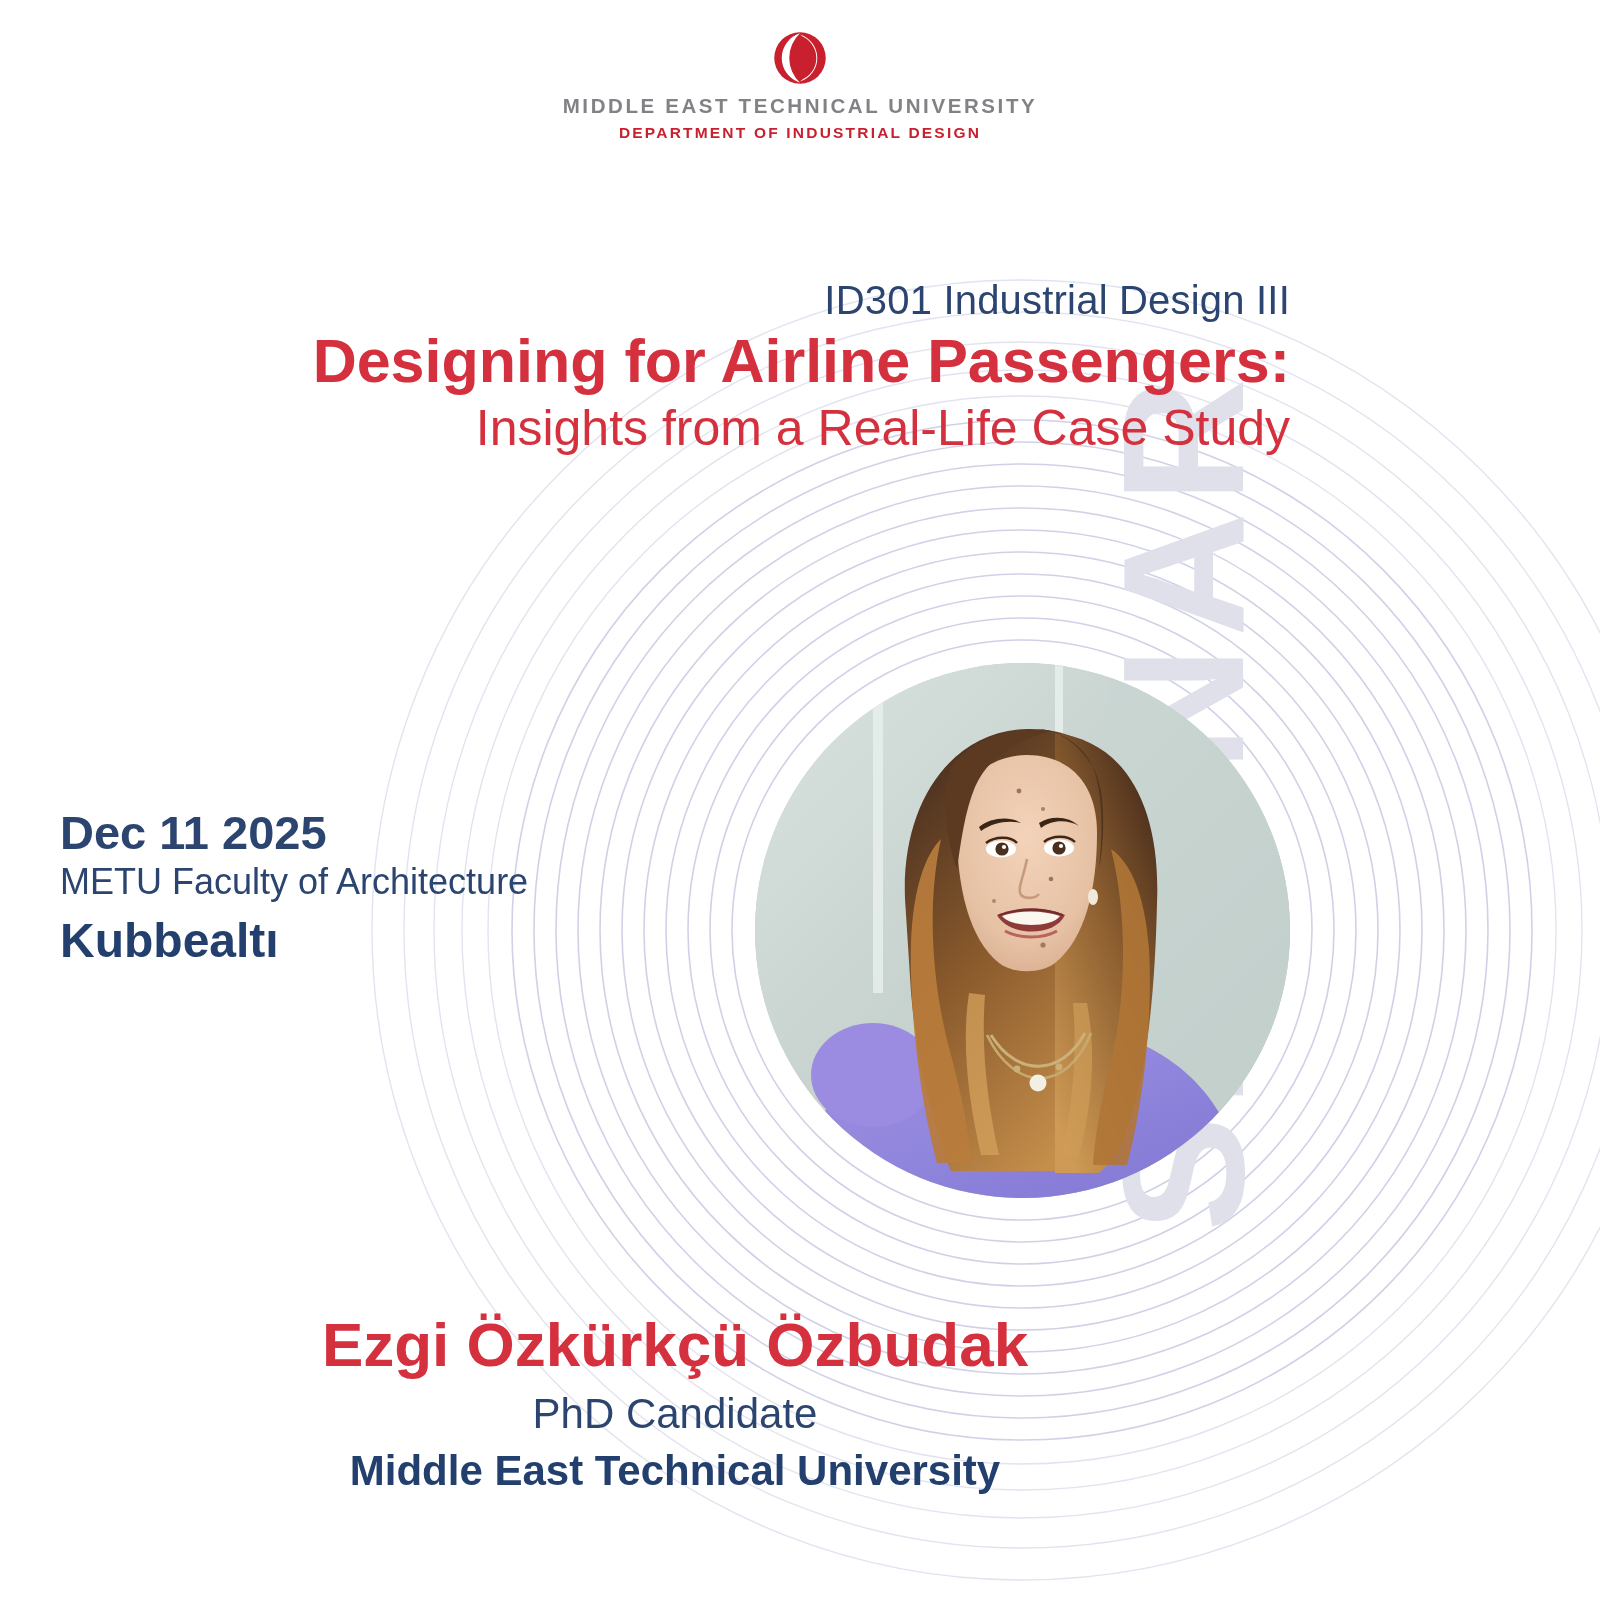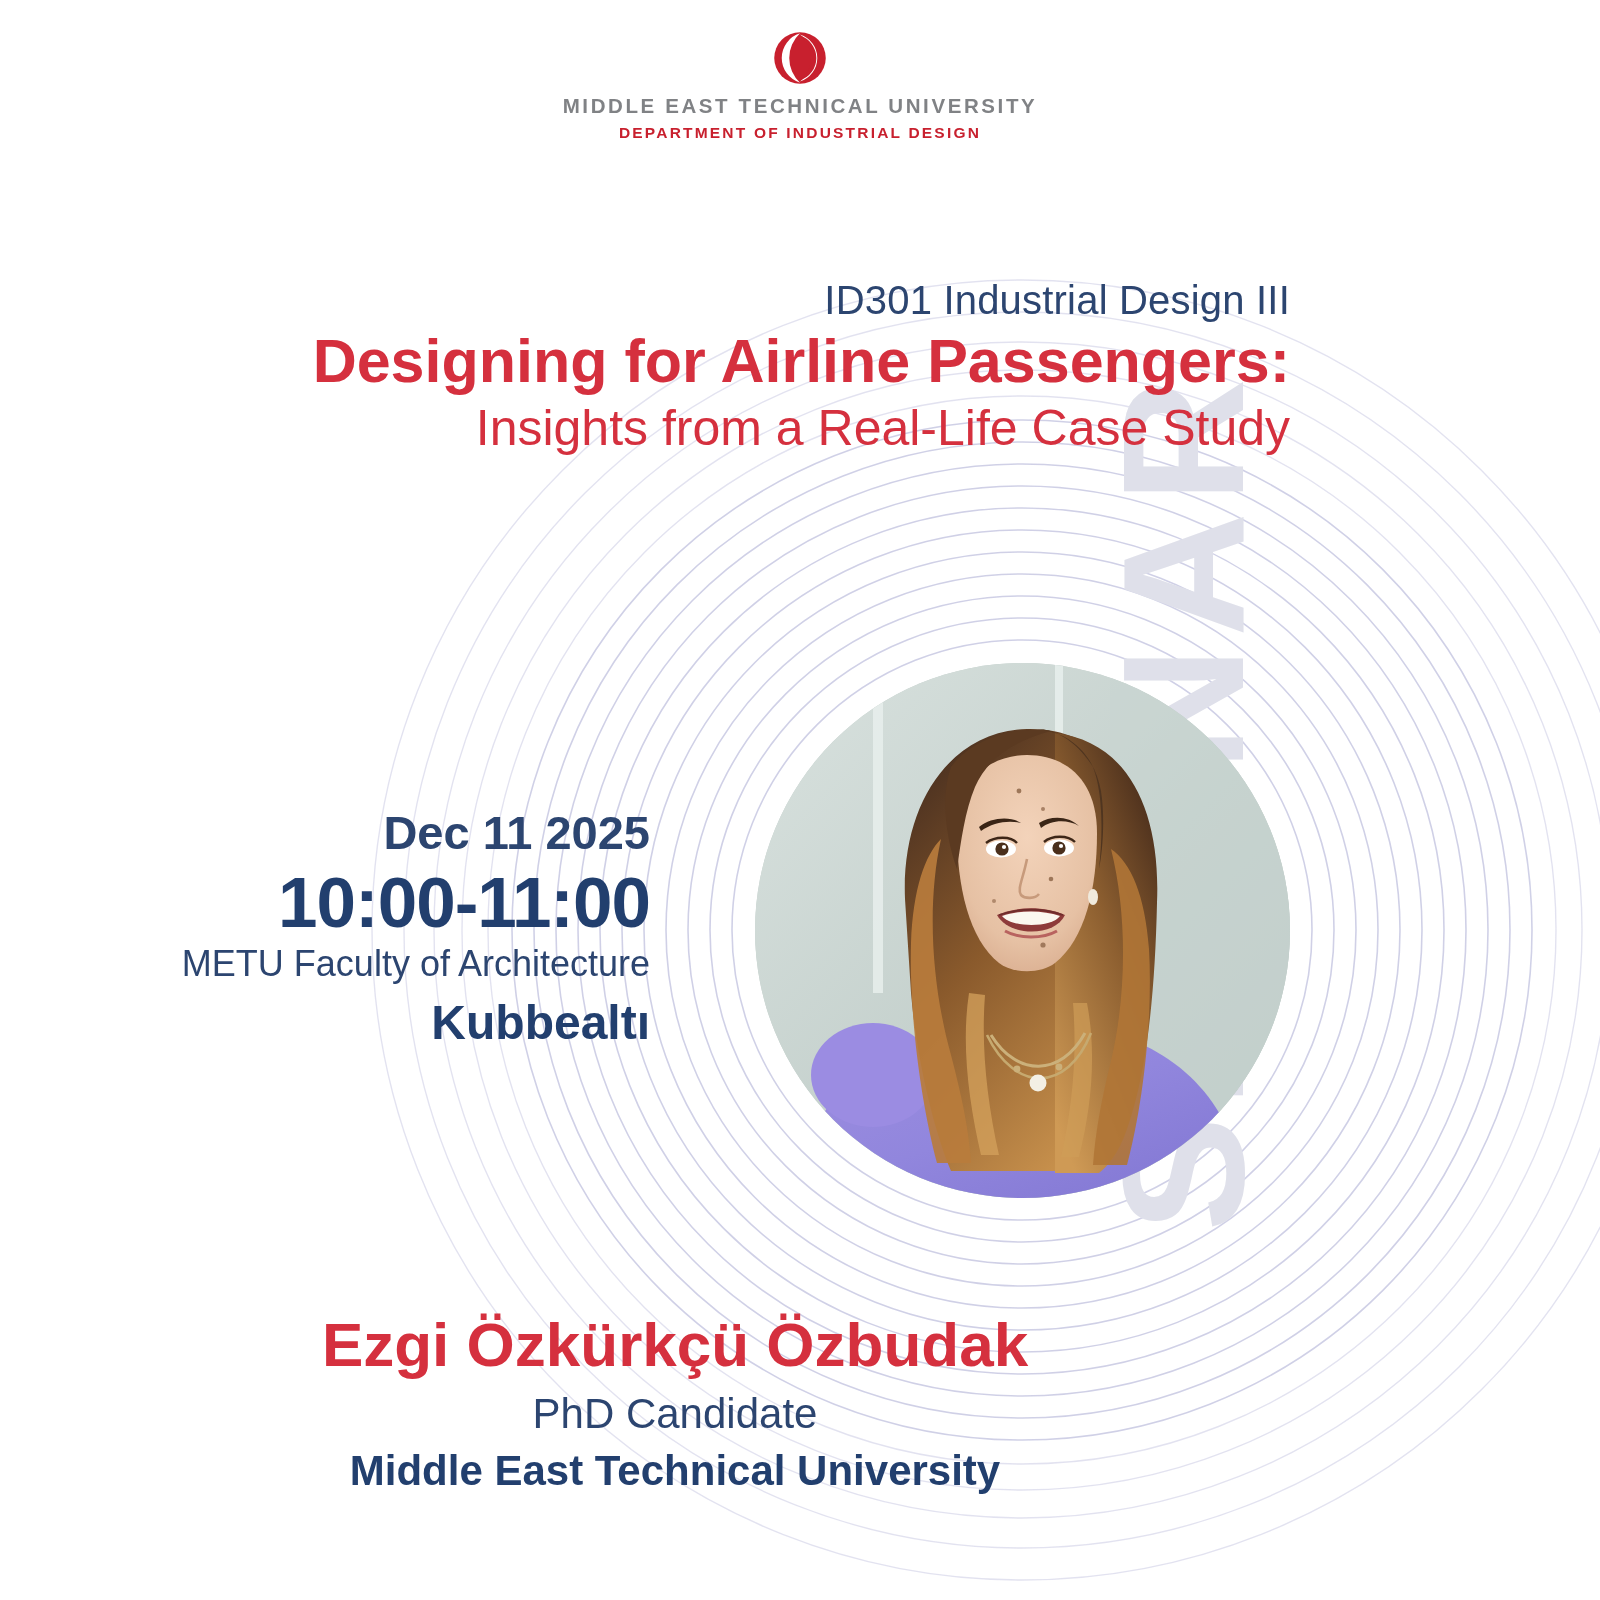"Dec 11 2025" #when-block { text-align: right -> left }
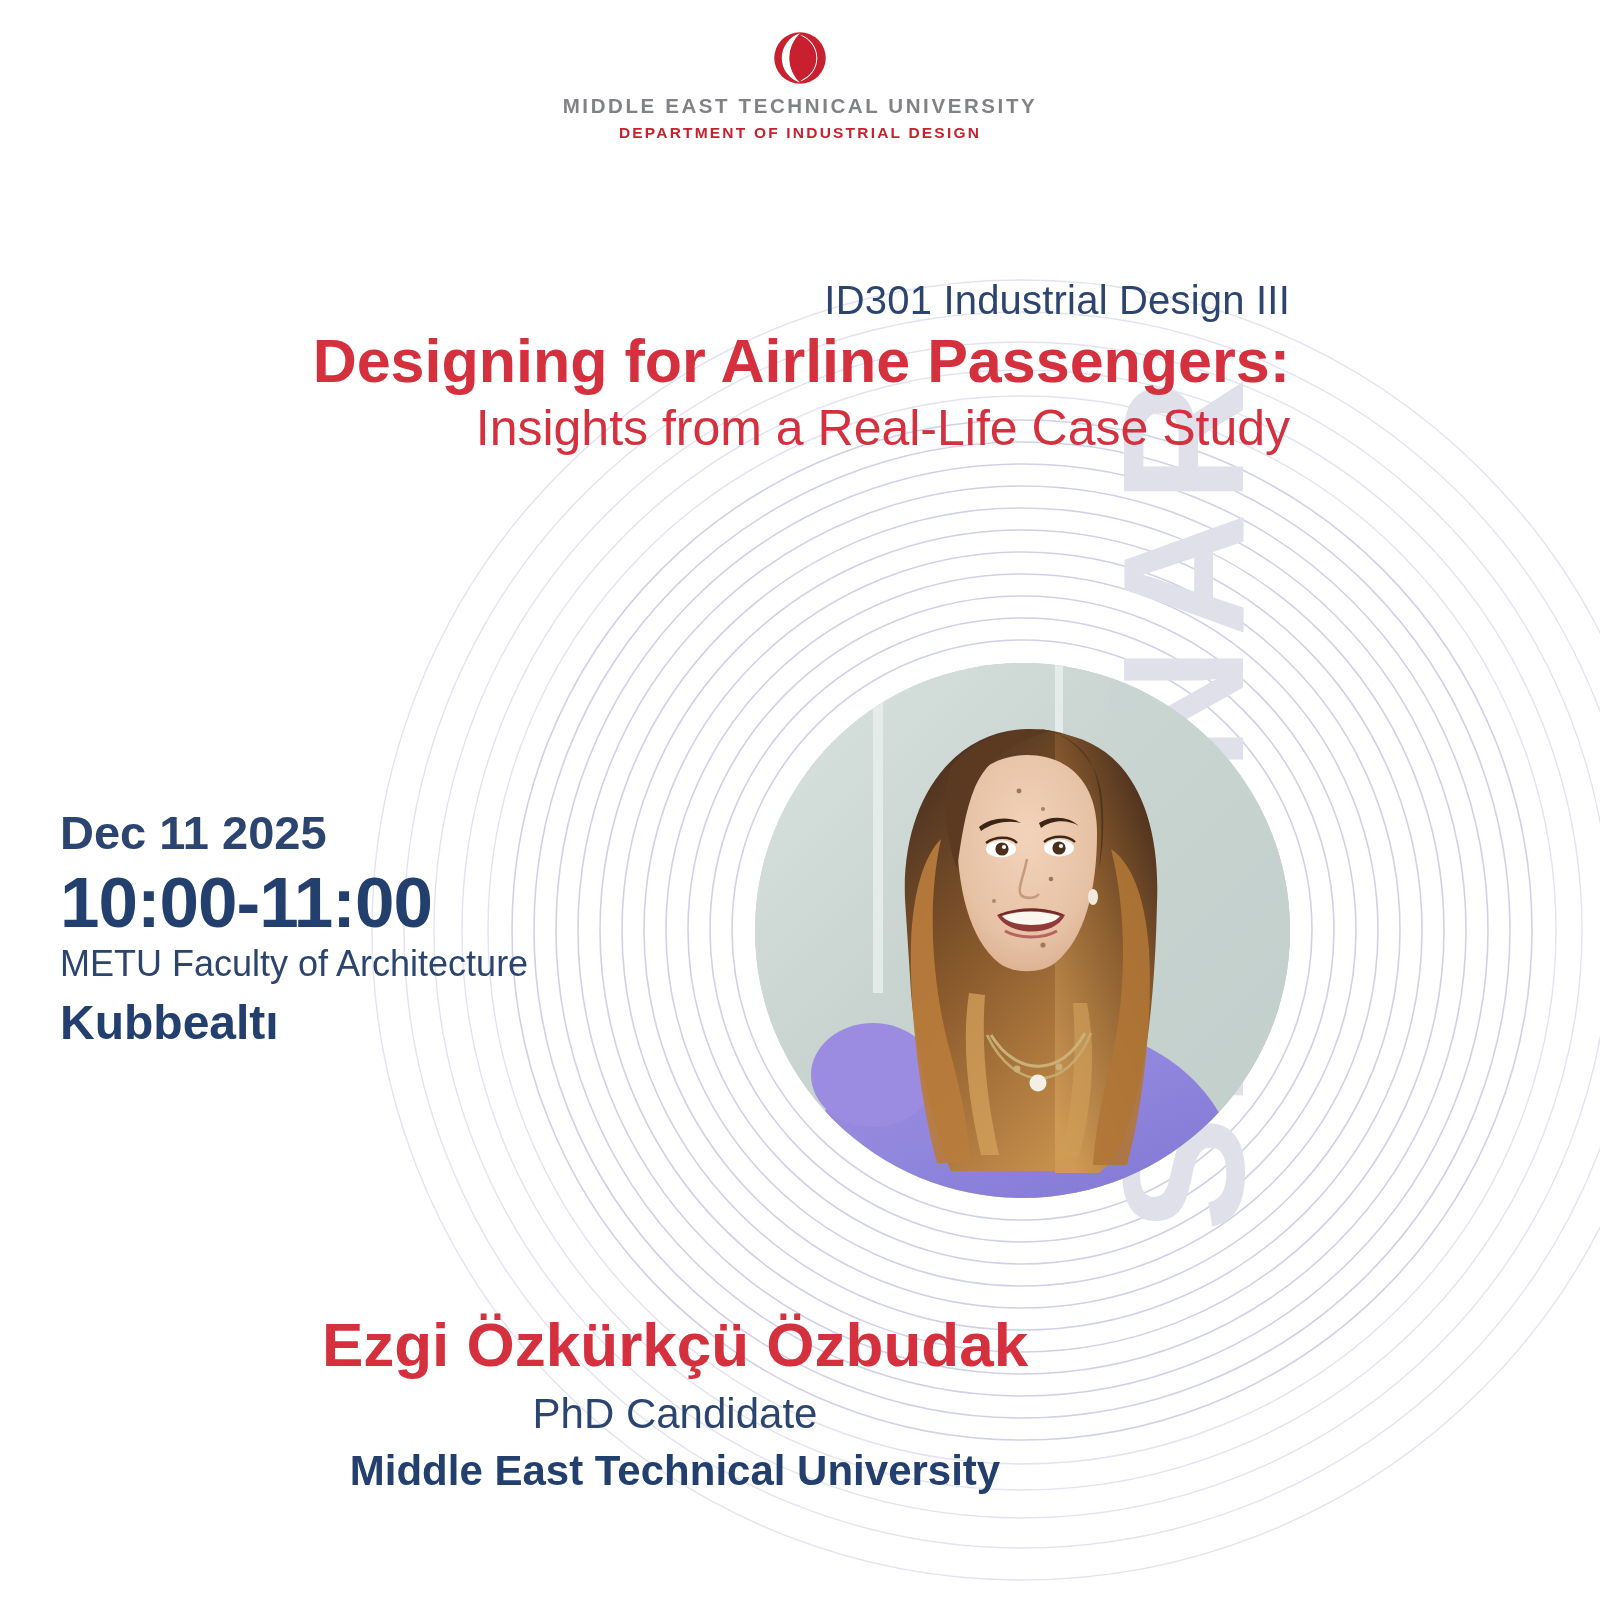"10:00-11:00" div { html: <div>10:00-11:00</div> -> none }
